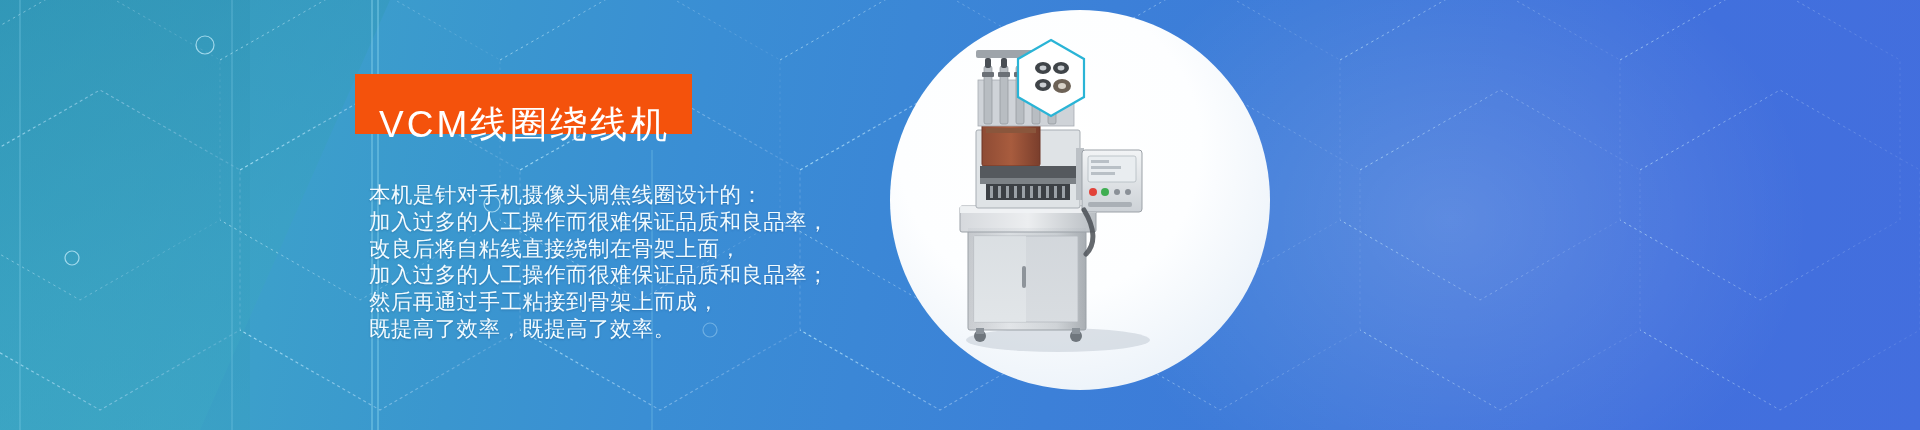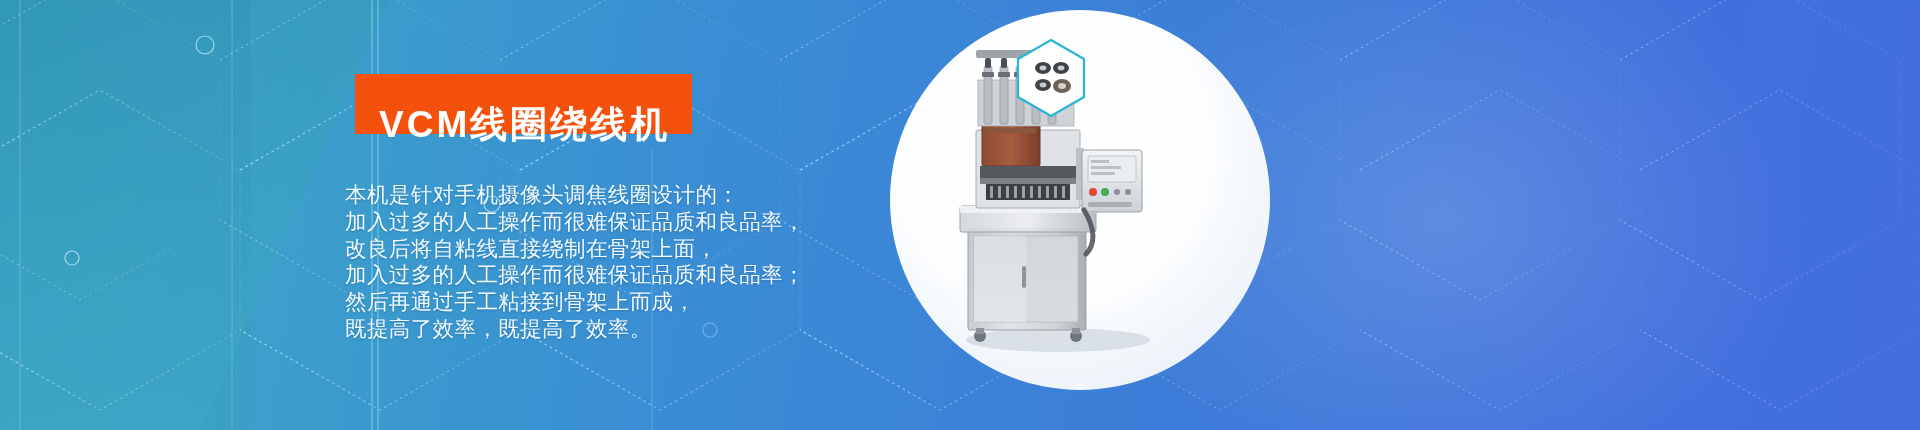"VCM线圈绕线机" .title-text { font-weight: 700 -> 400 }
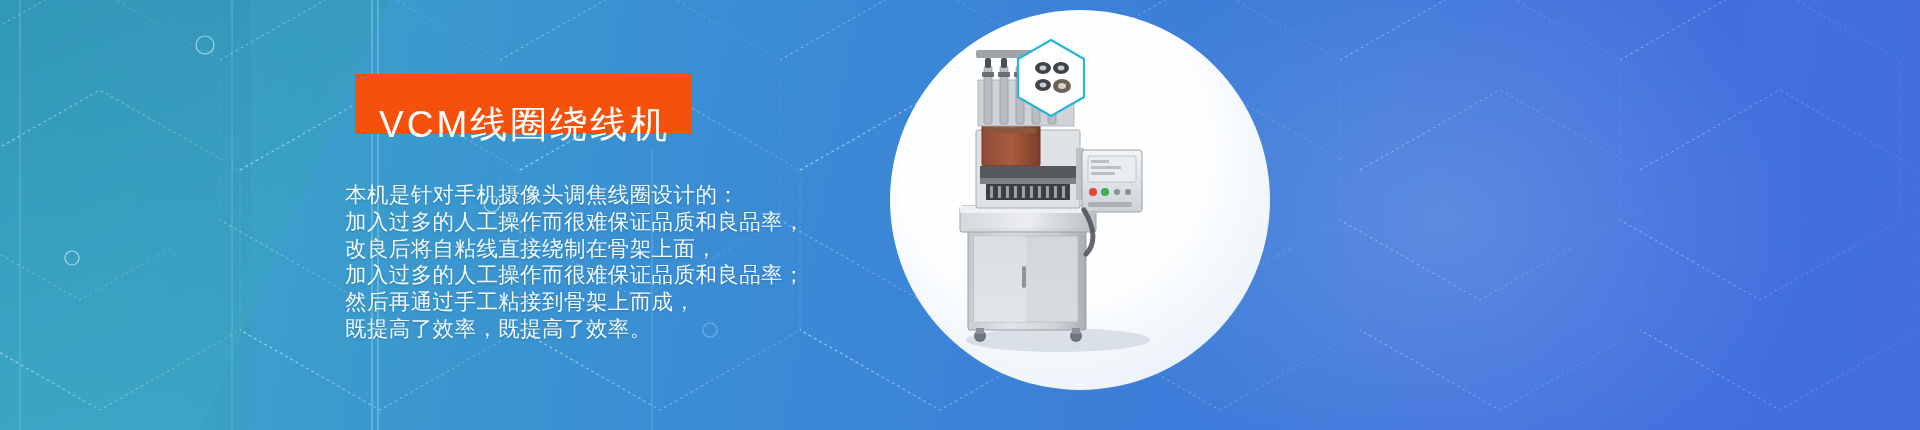"本机是针对手机摄像头调焦线圈设计的：" .desc div { margin-left: none -> 24px }
